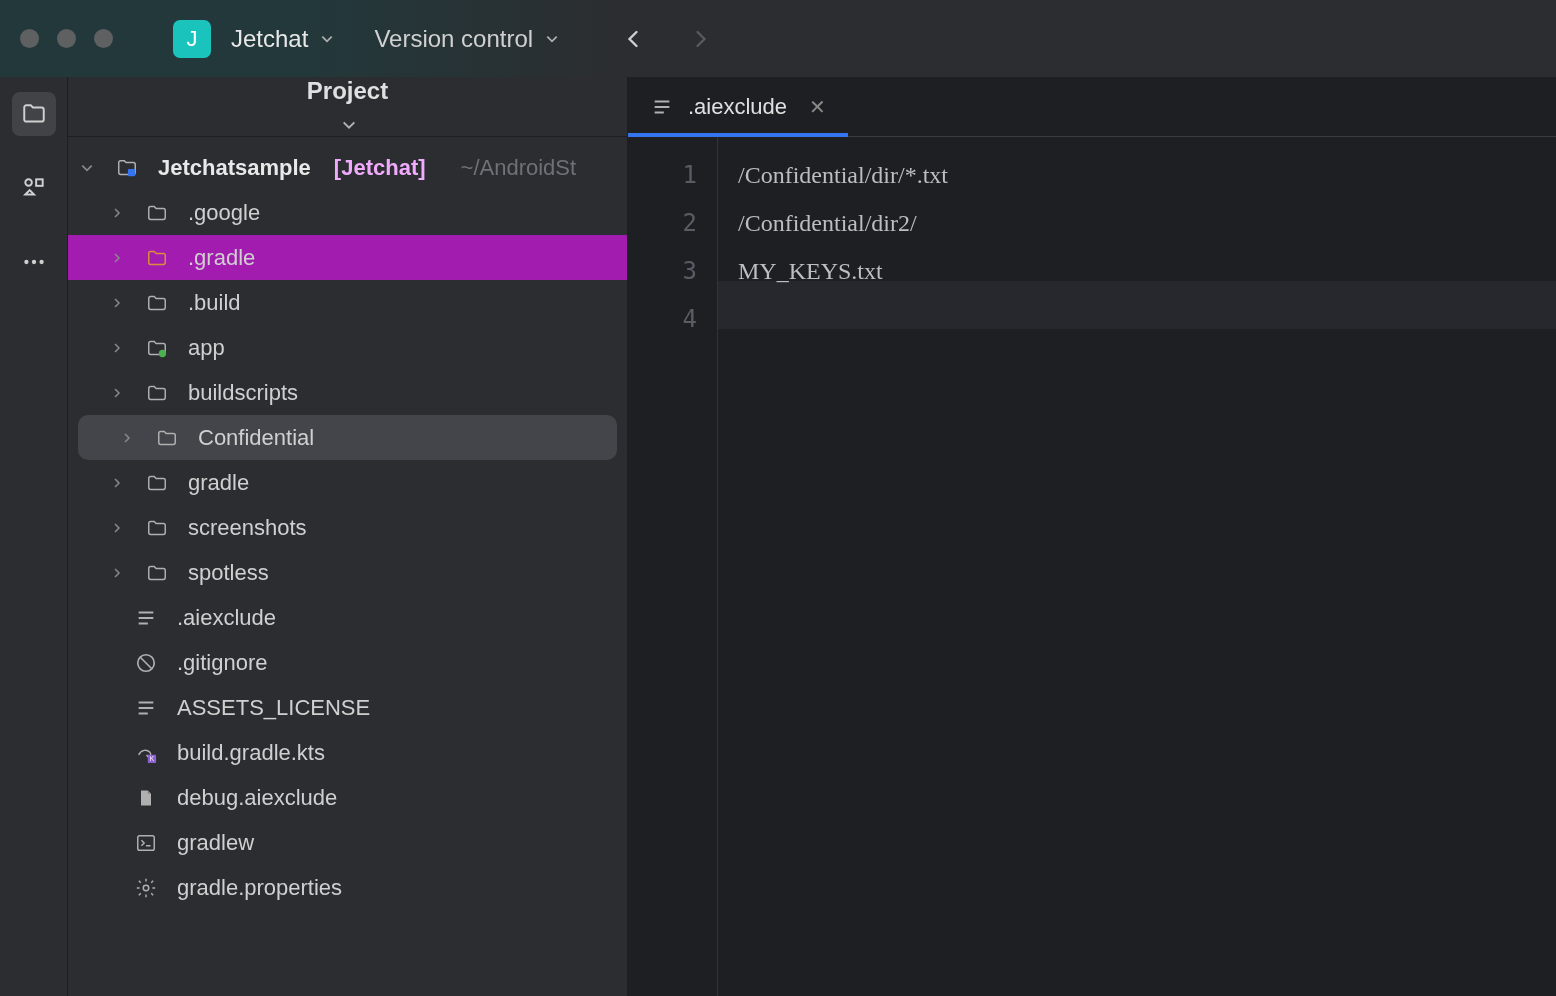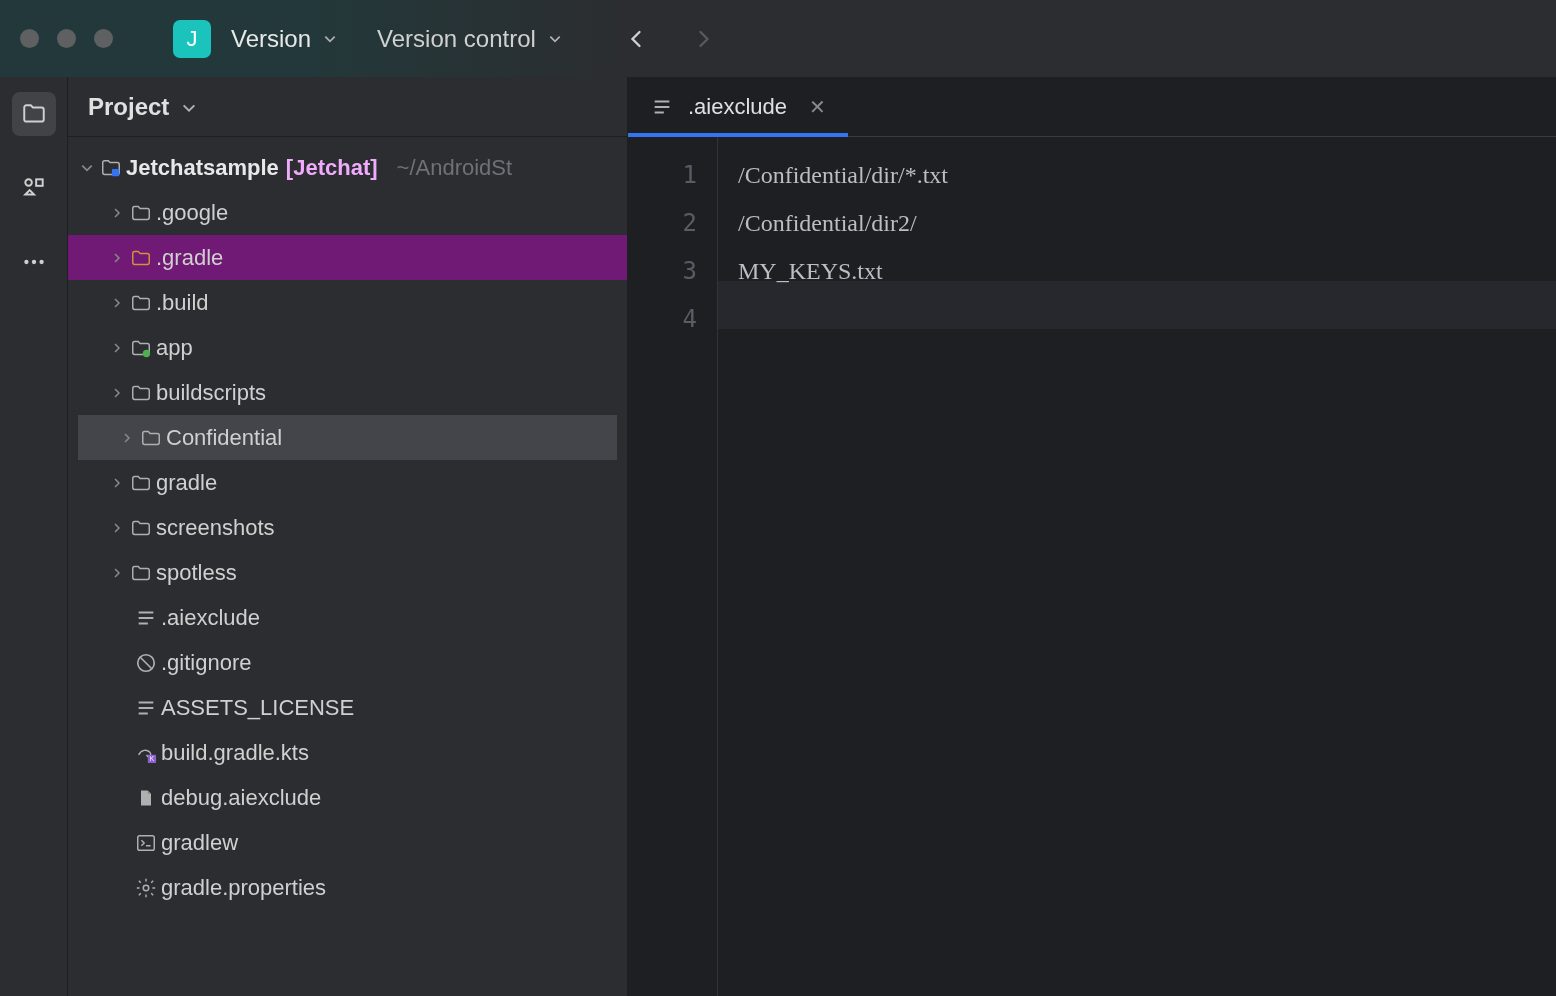"Version" span { text: Version -> Jetchat }
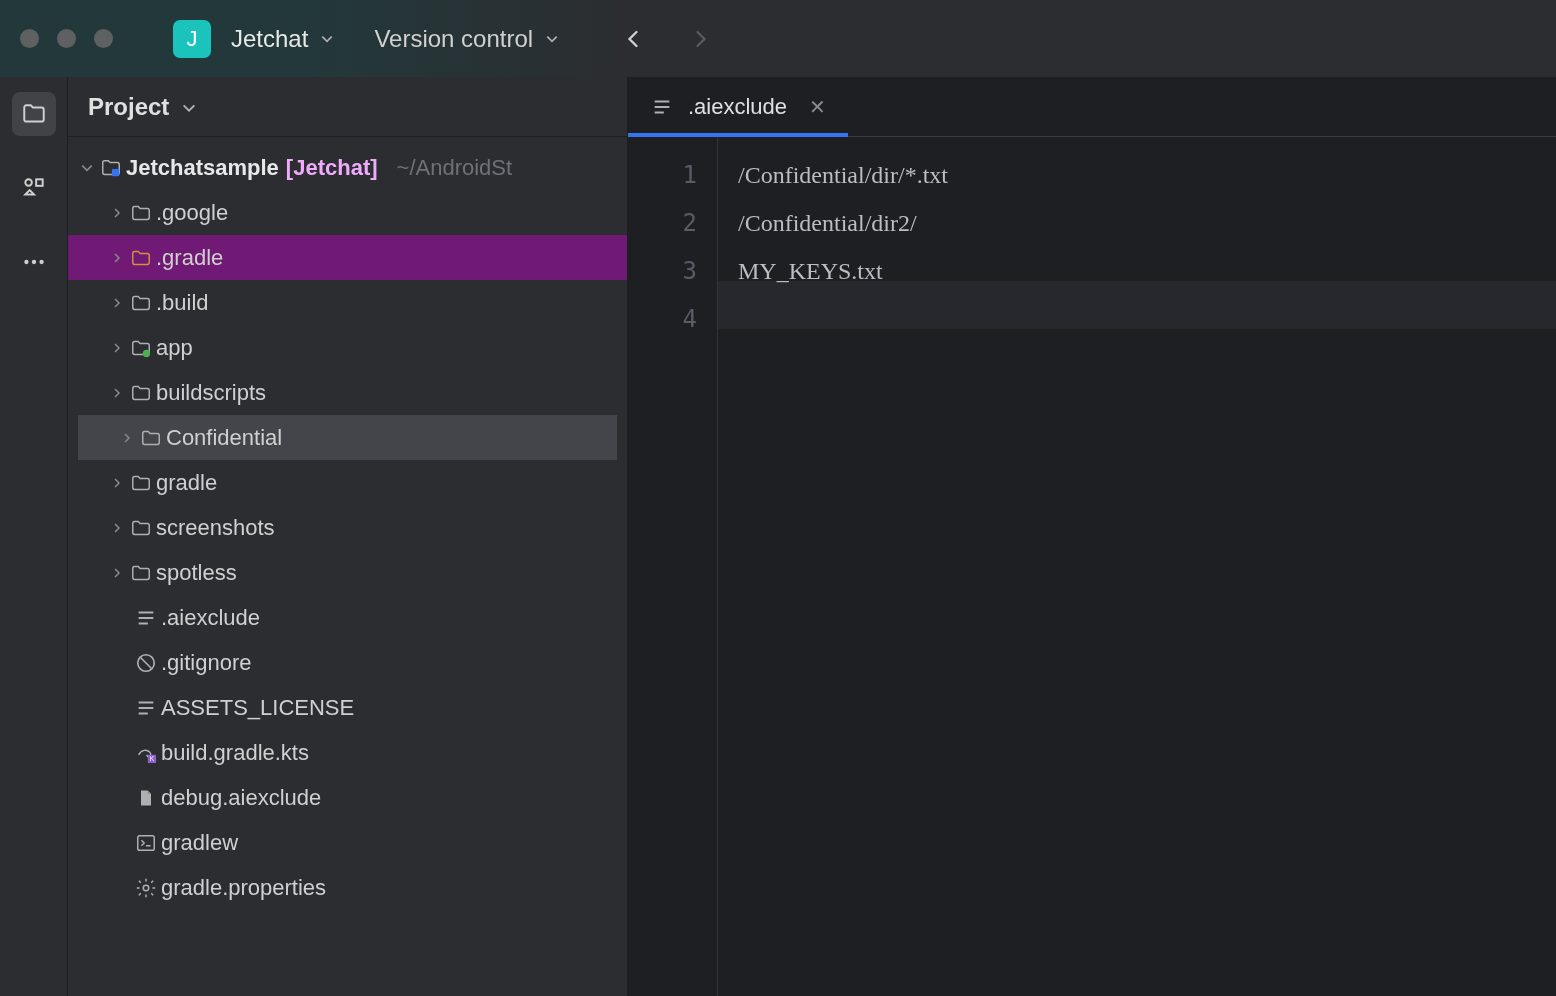"Project" .panel-header { flex-direction: none -> column }
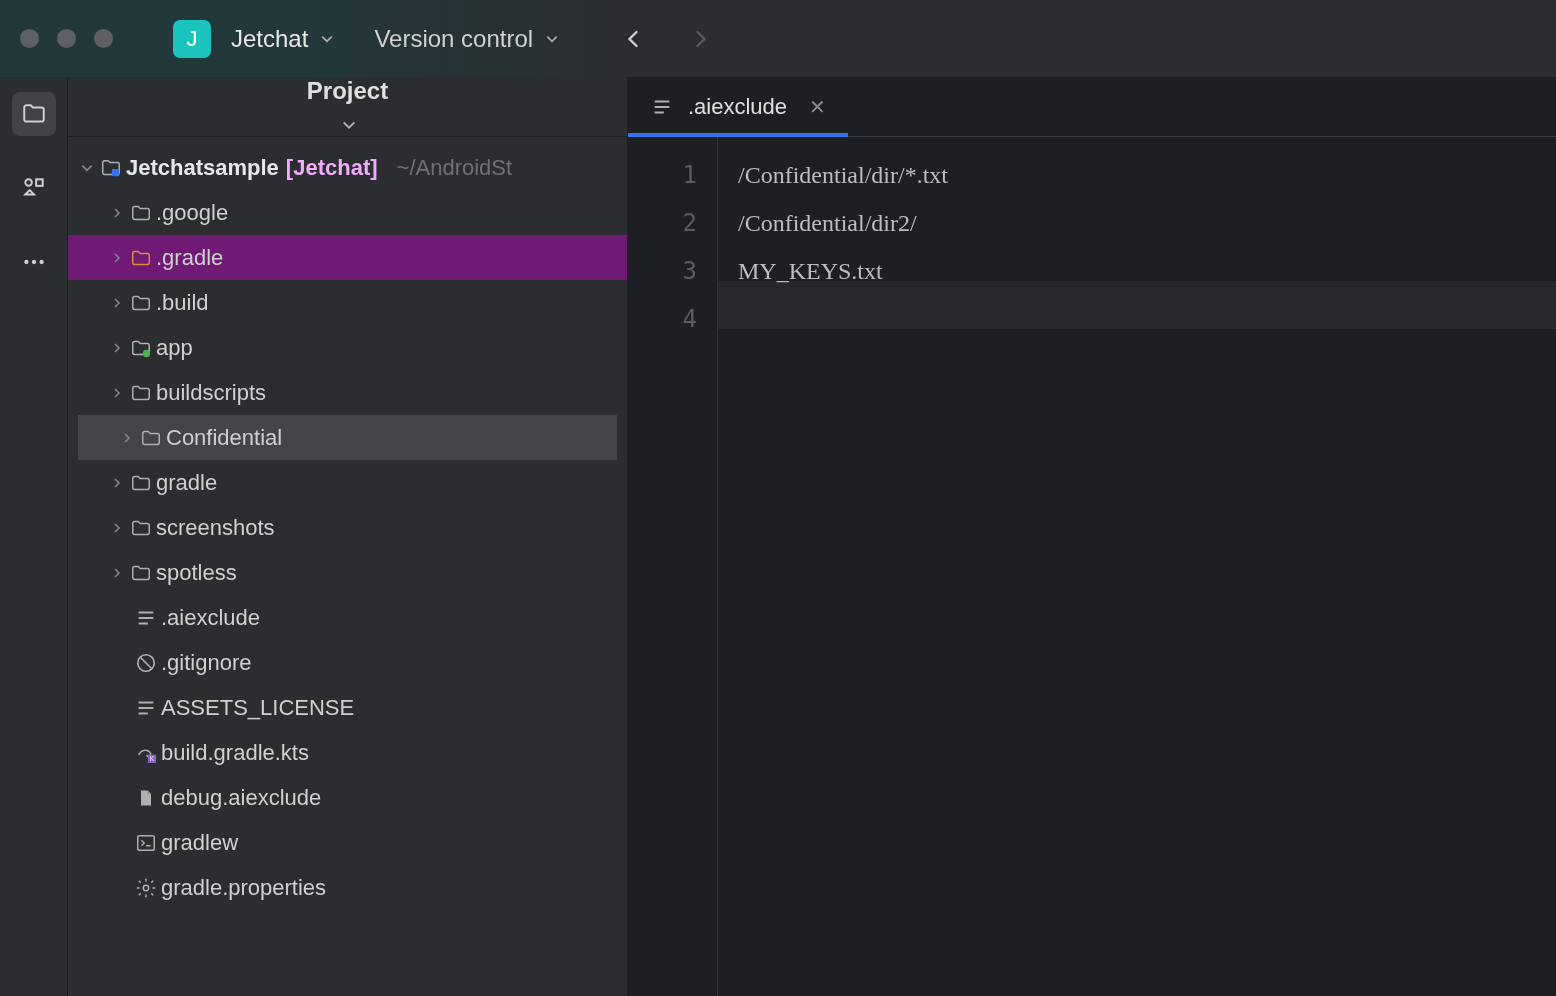"Jetchatsample" .tree-row { gap: 3px -> 19px }
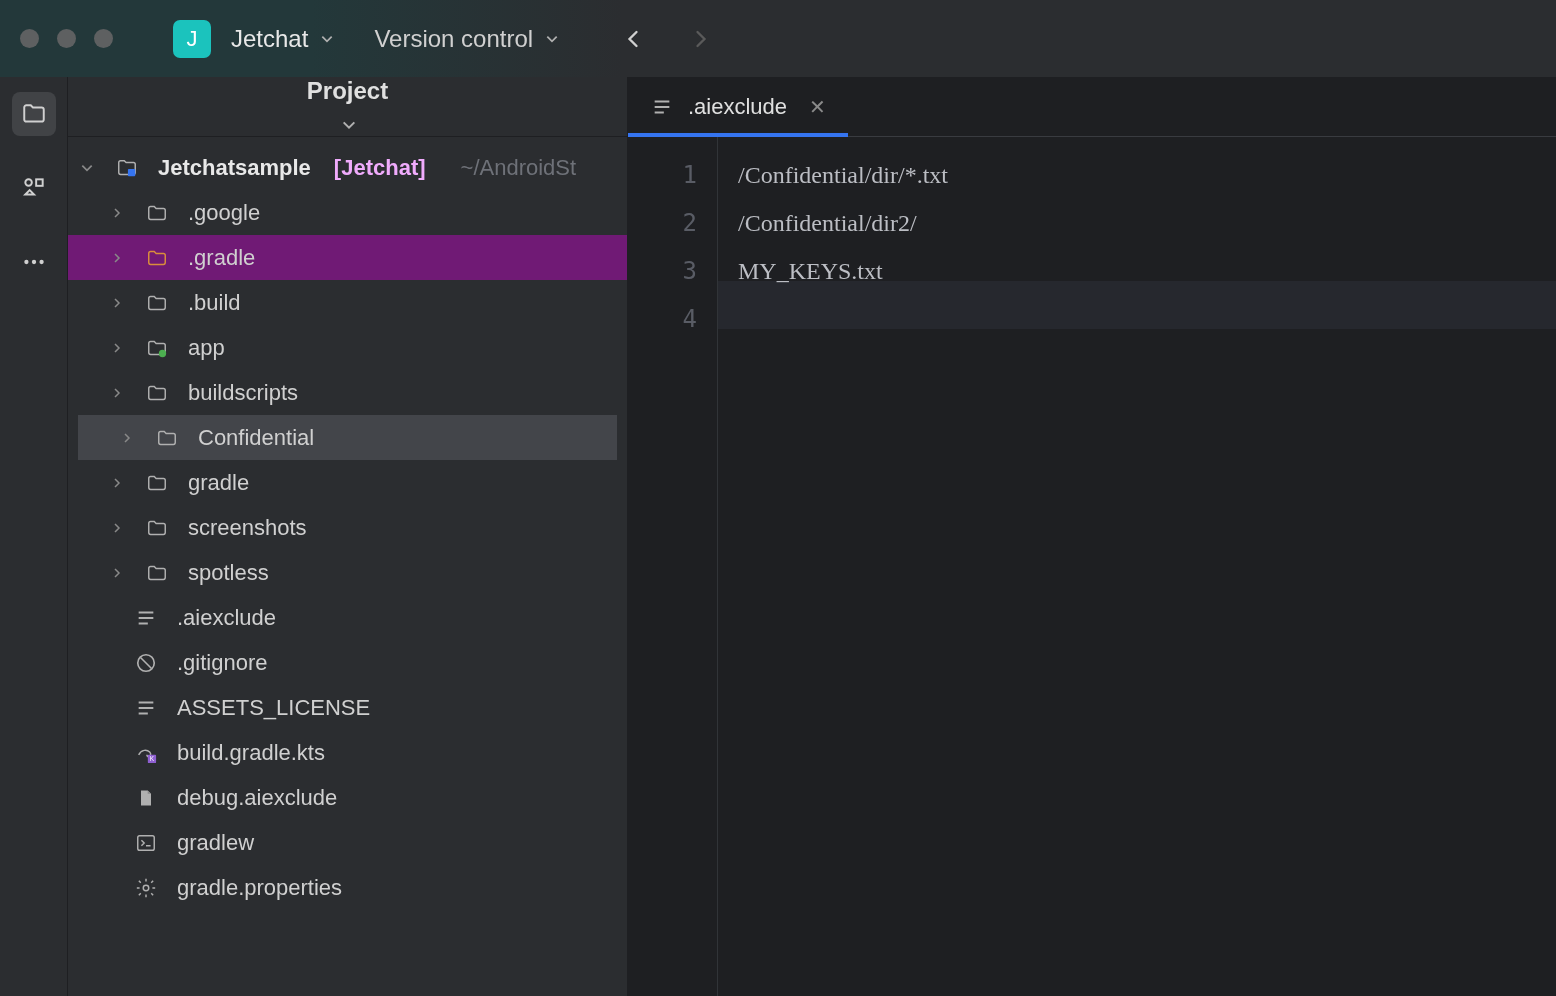".gradle" .tree-row.gradle-row { background: #701a75 -> #a21caf }
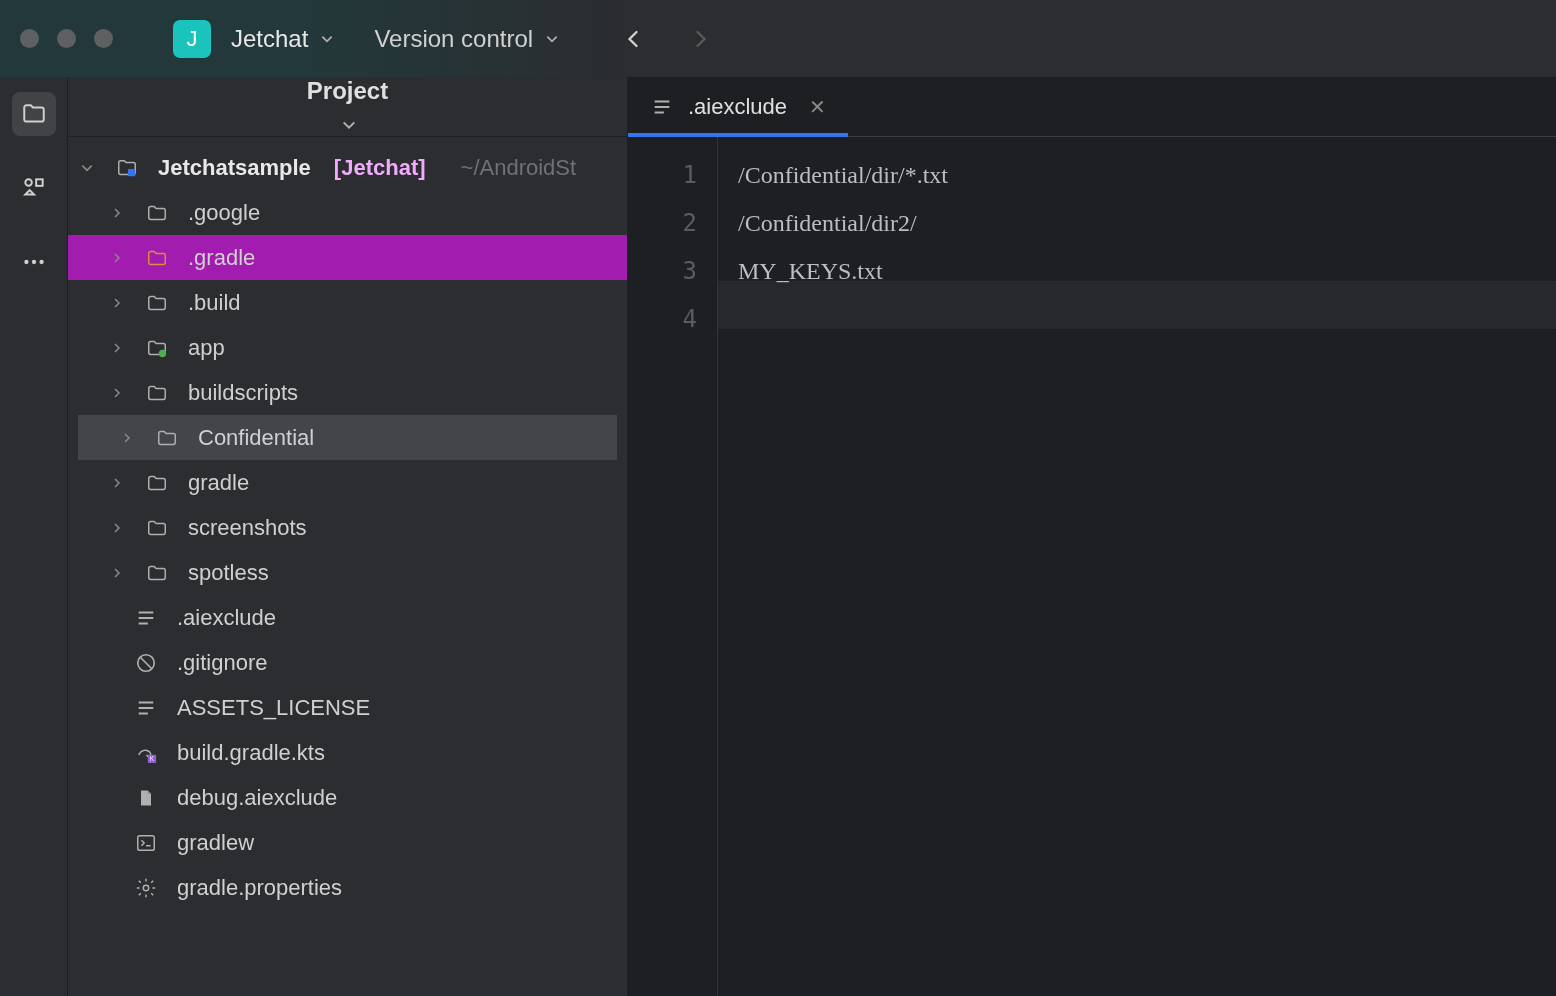"Confidential" .tree-row.highlighted { border-radius: 0 -> 10px }
